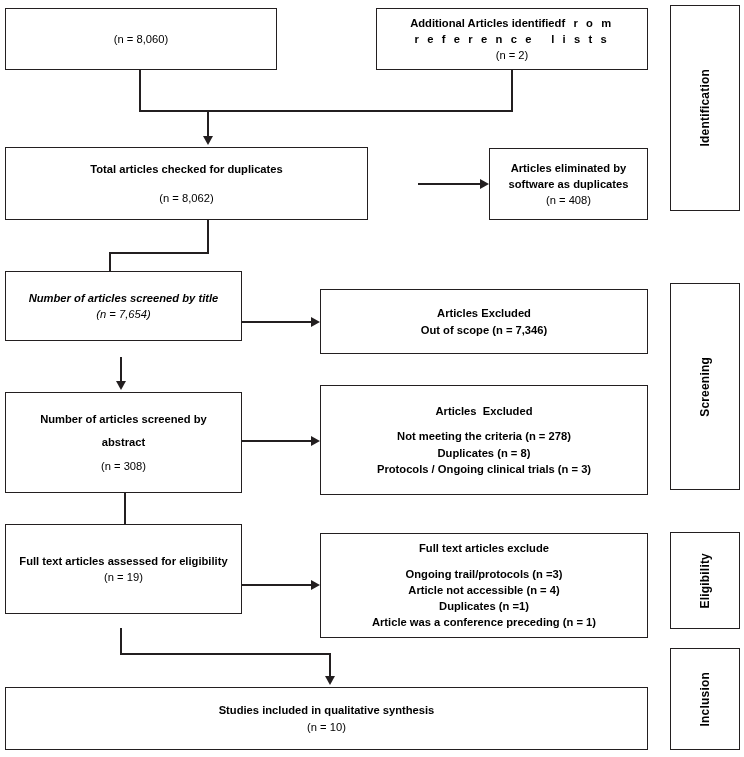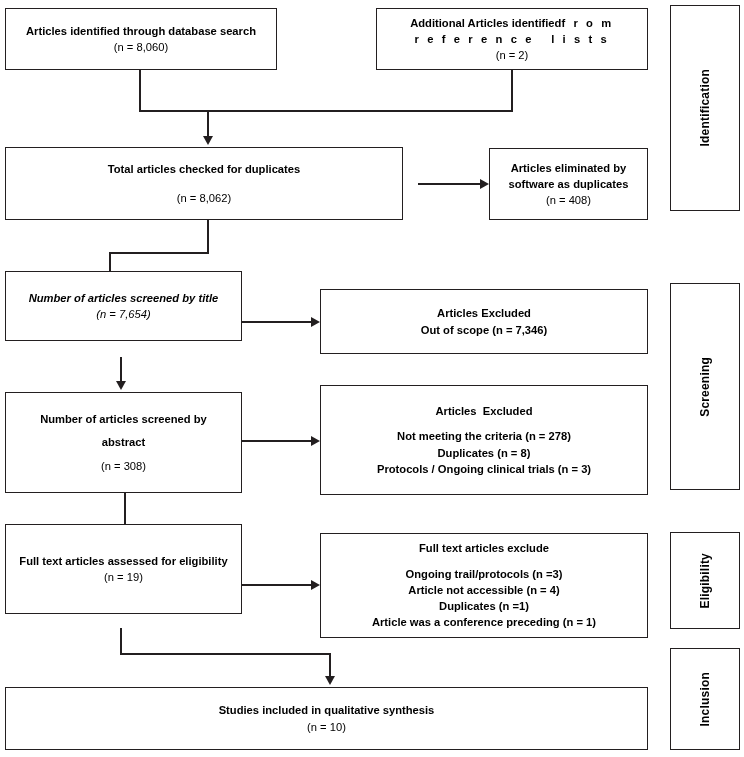"Articles identified through database" span.ln { html: <span>Articles identified through database search</span> -> none }
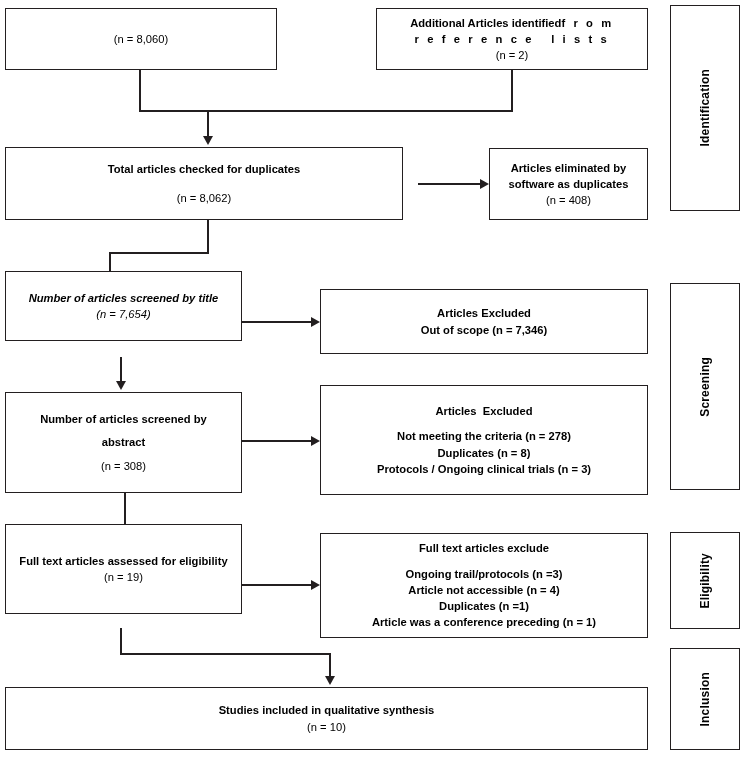"Total articles checked for duplicates" div.box { width: 398px -> 363px }
